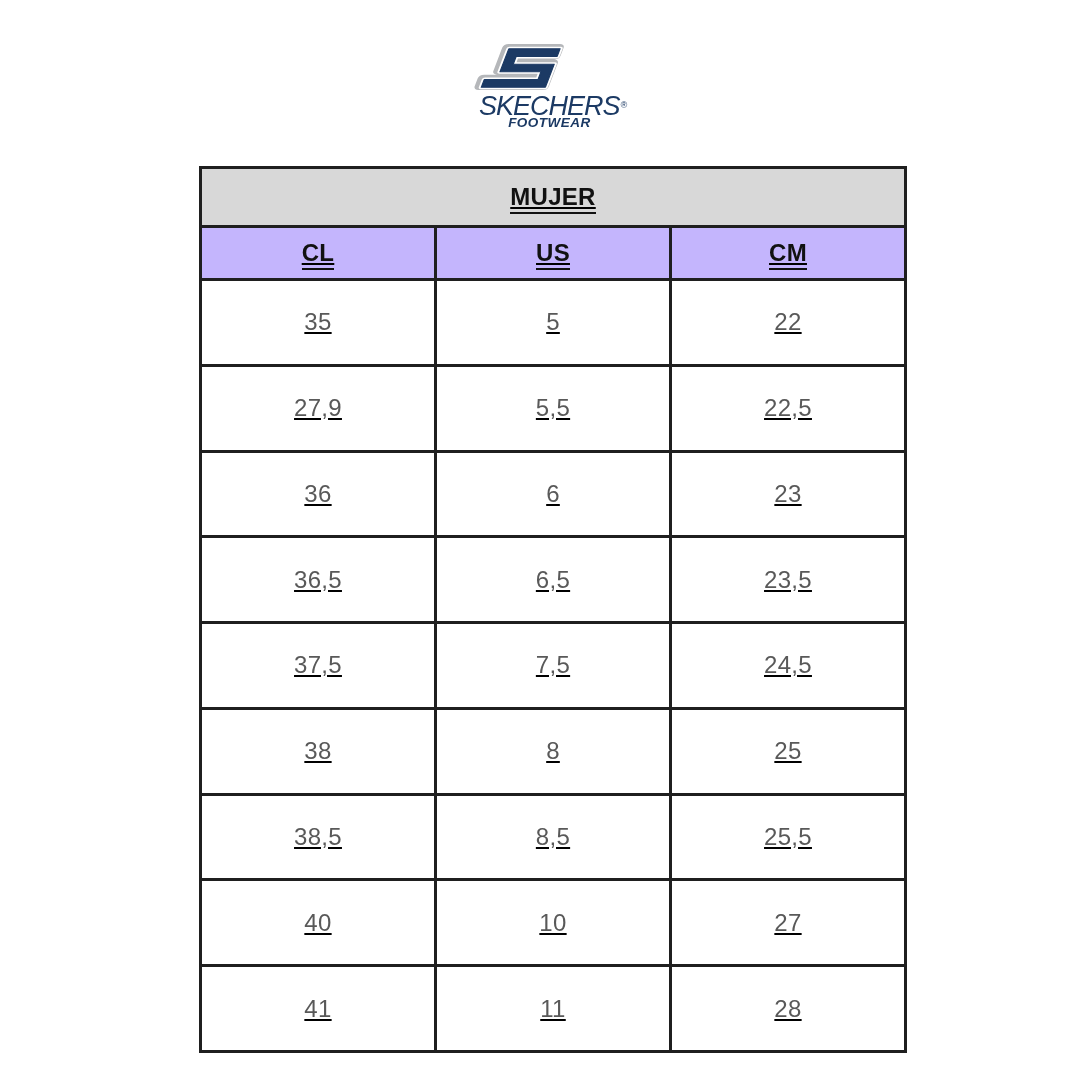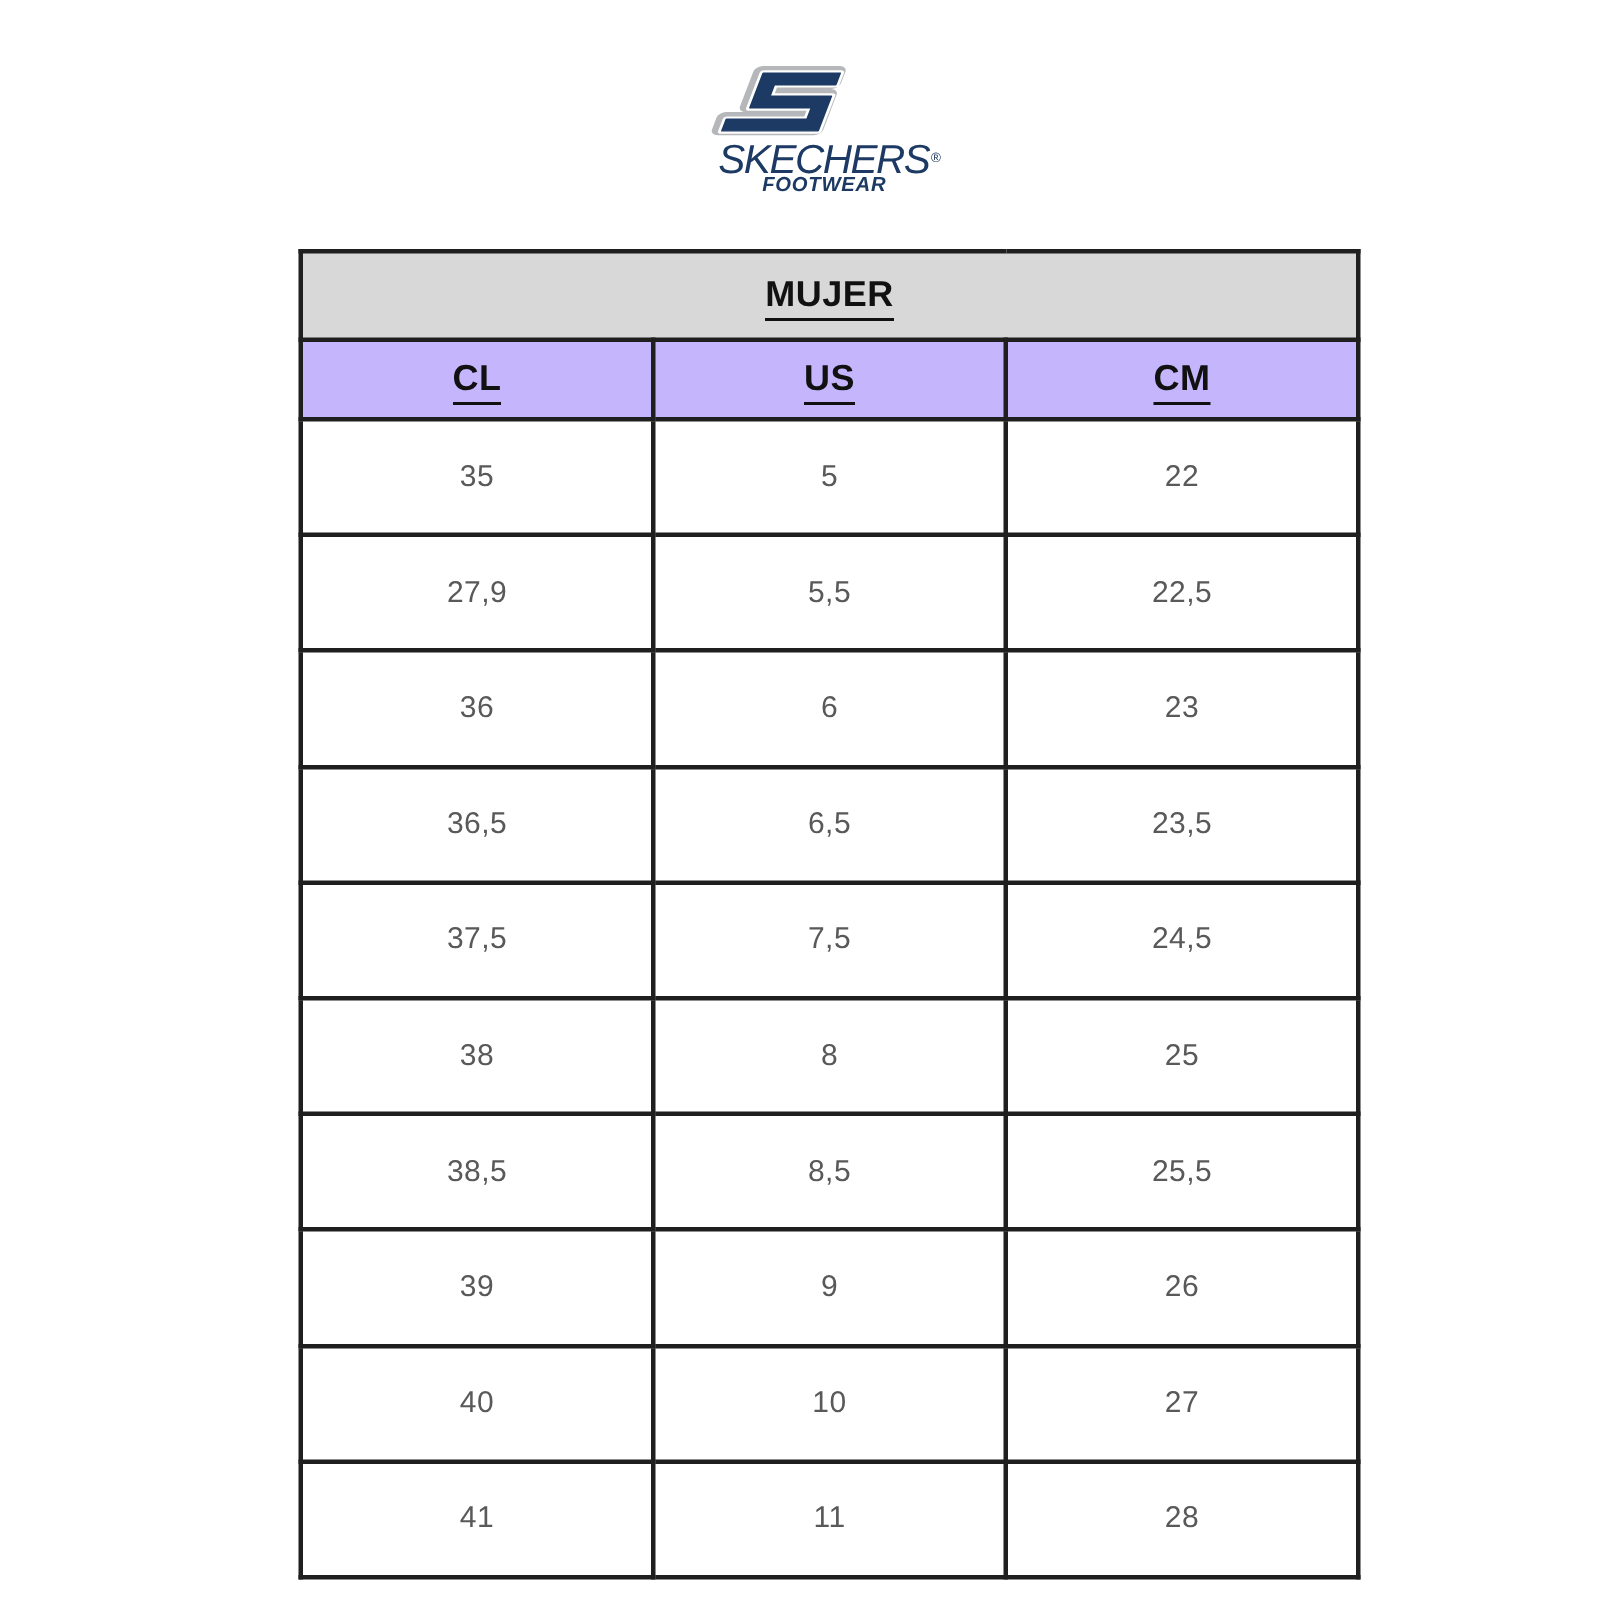"MUJER" .chart-wrap { text-decoration: none -> underline }
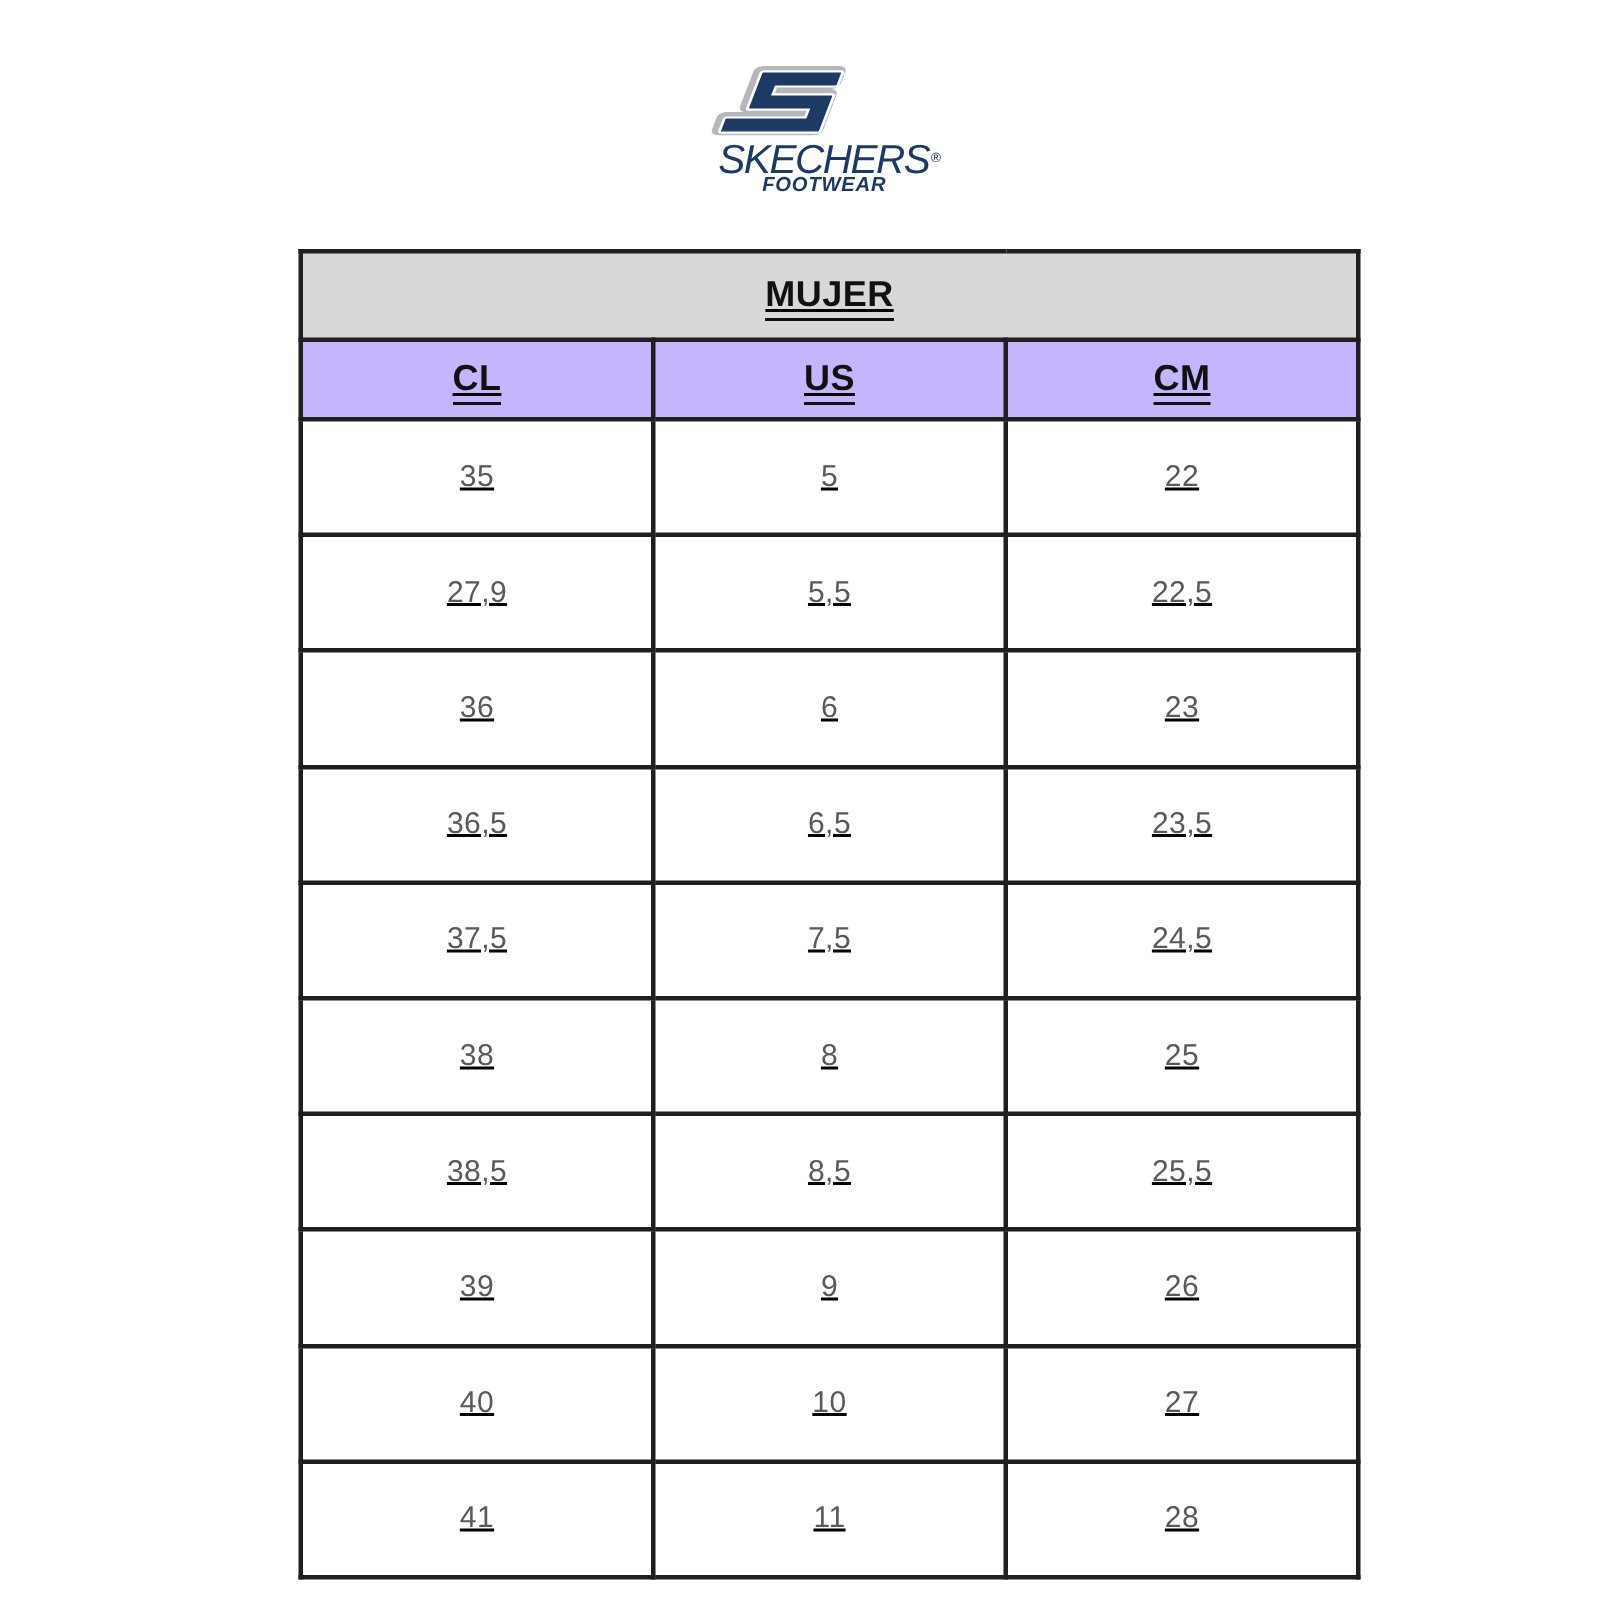"35" .size-chart tbody td { font-size: 20px -> 24px }
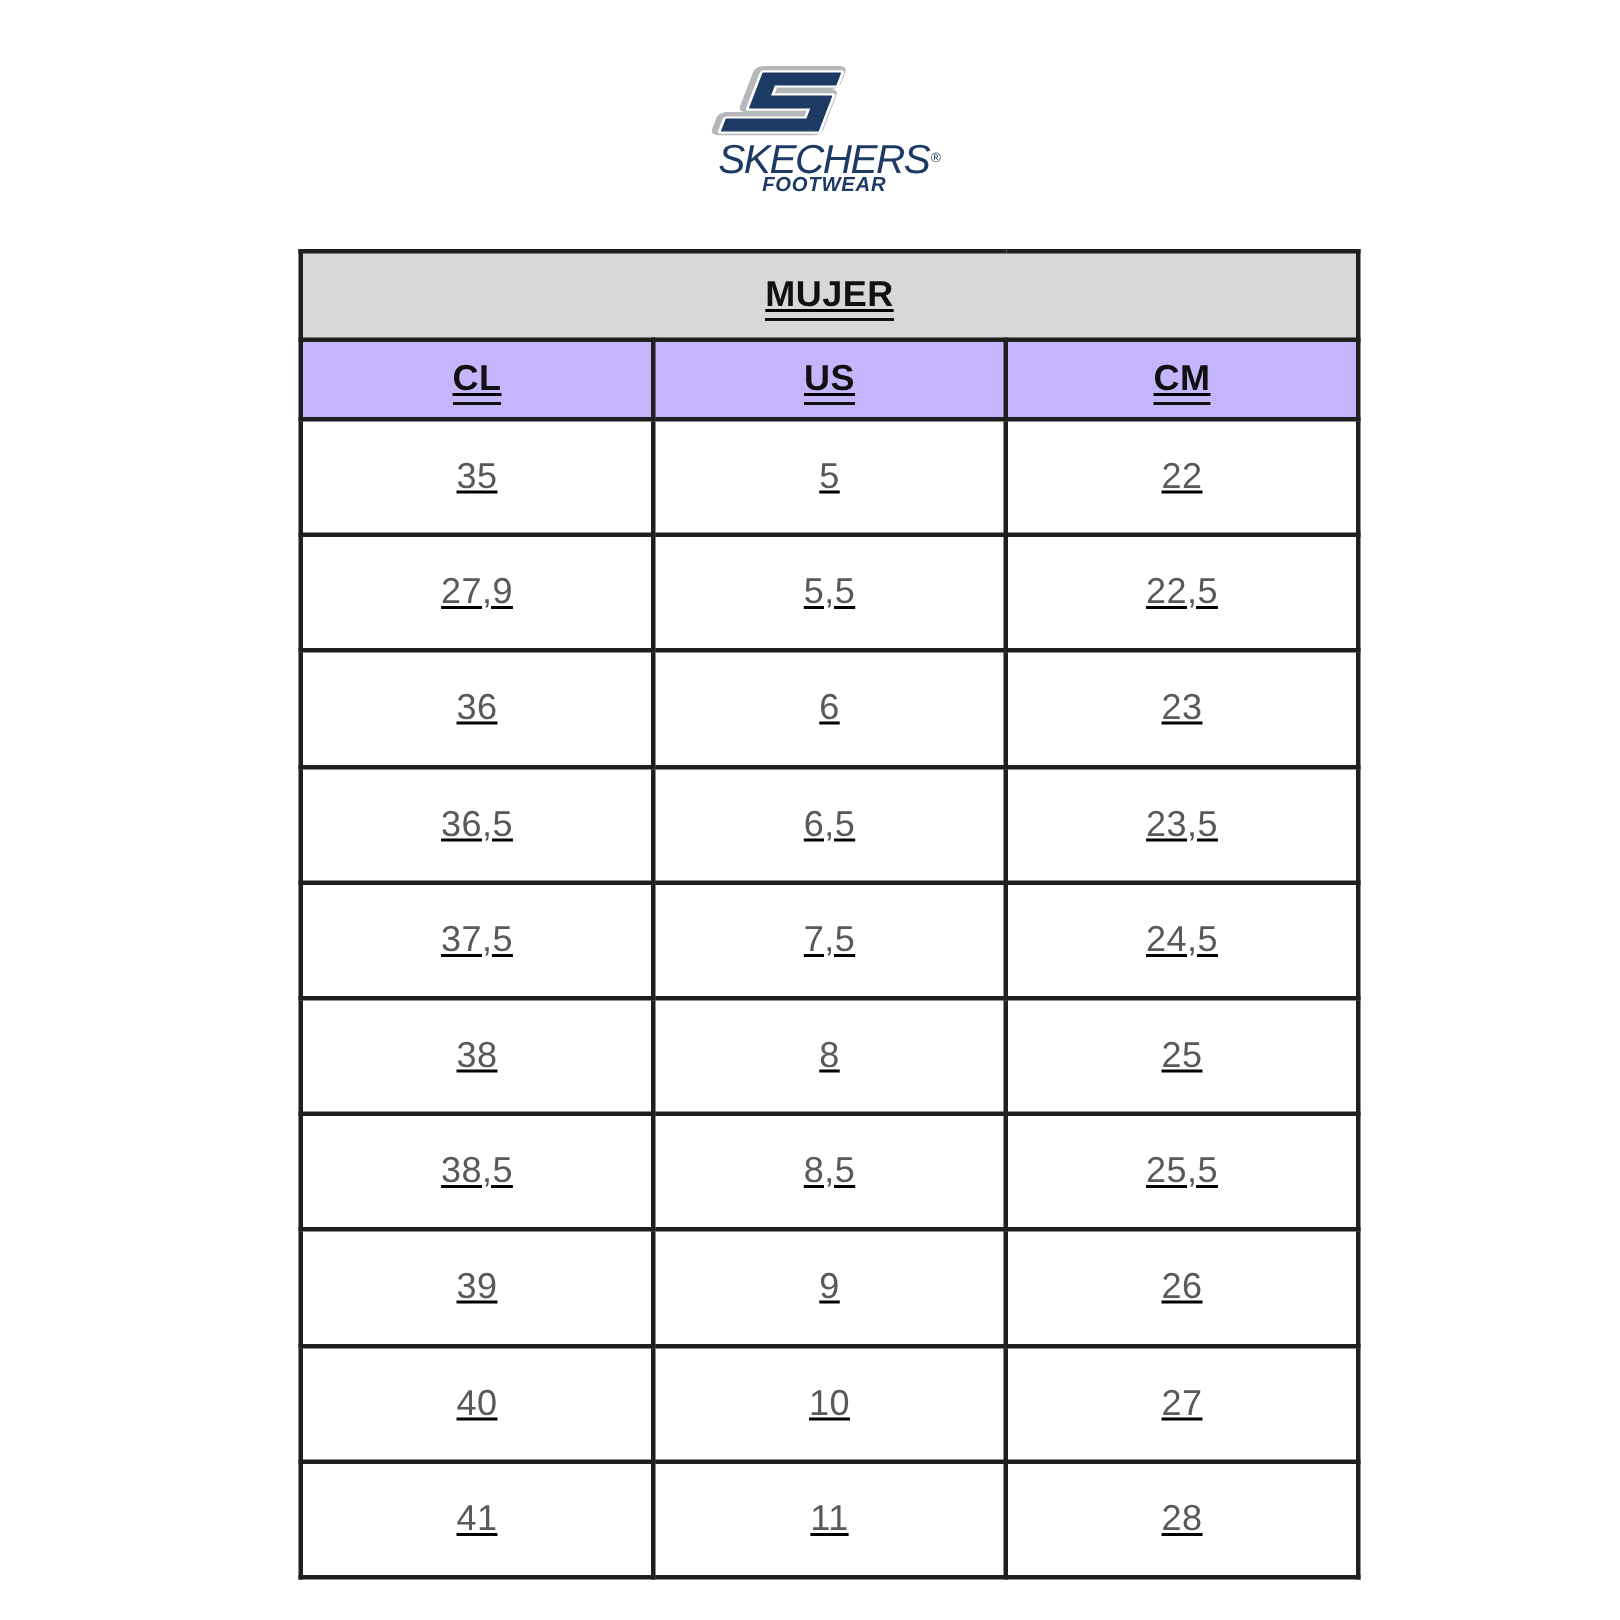"39" tr { html: <tr> <td>39</td> <td>9</td> <td>26</td> </tr> -> none }
